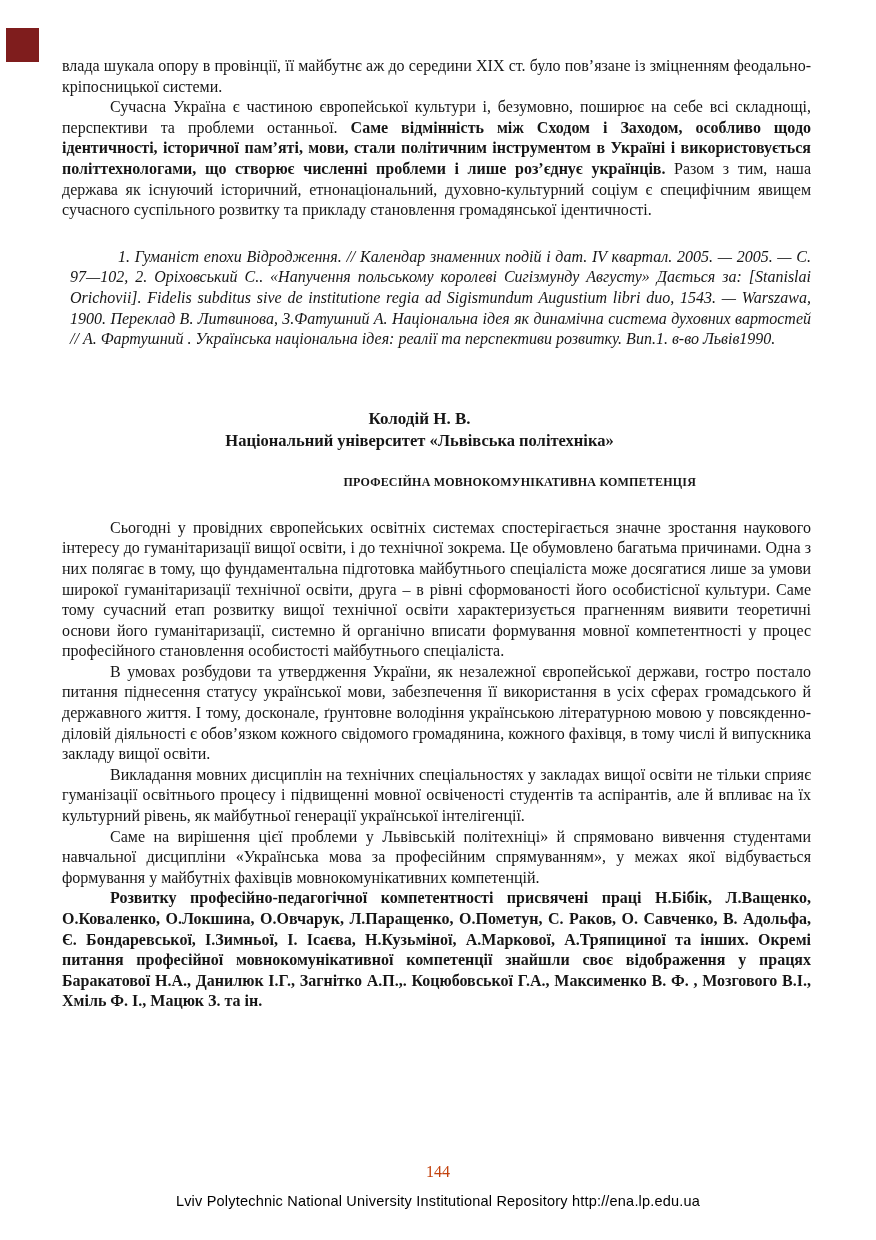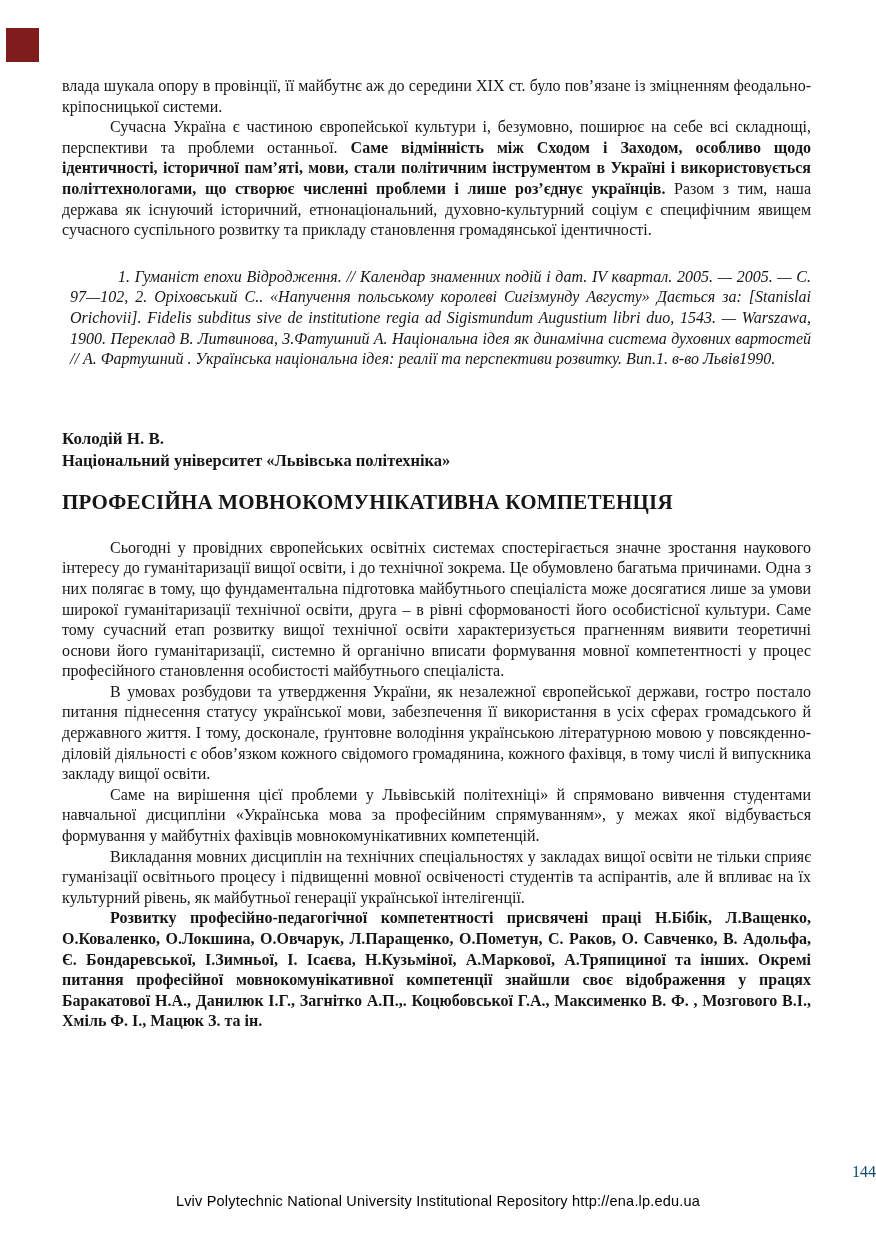"влада шукала опору в провінції," .content { padding-top: 76px -> 56px }
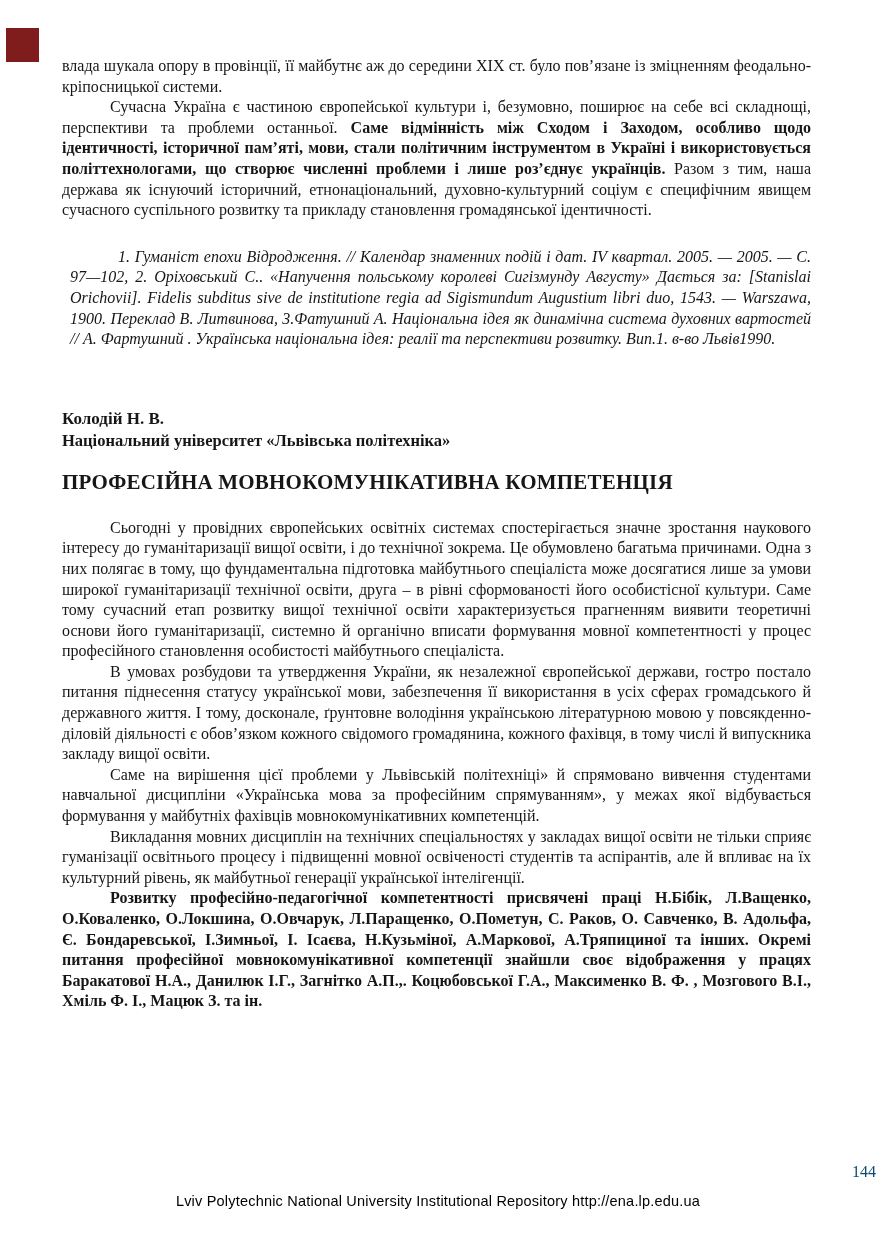"Колодій Н. В." .byline { text-align: left -> center }
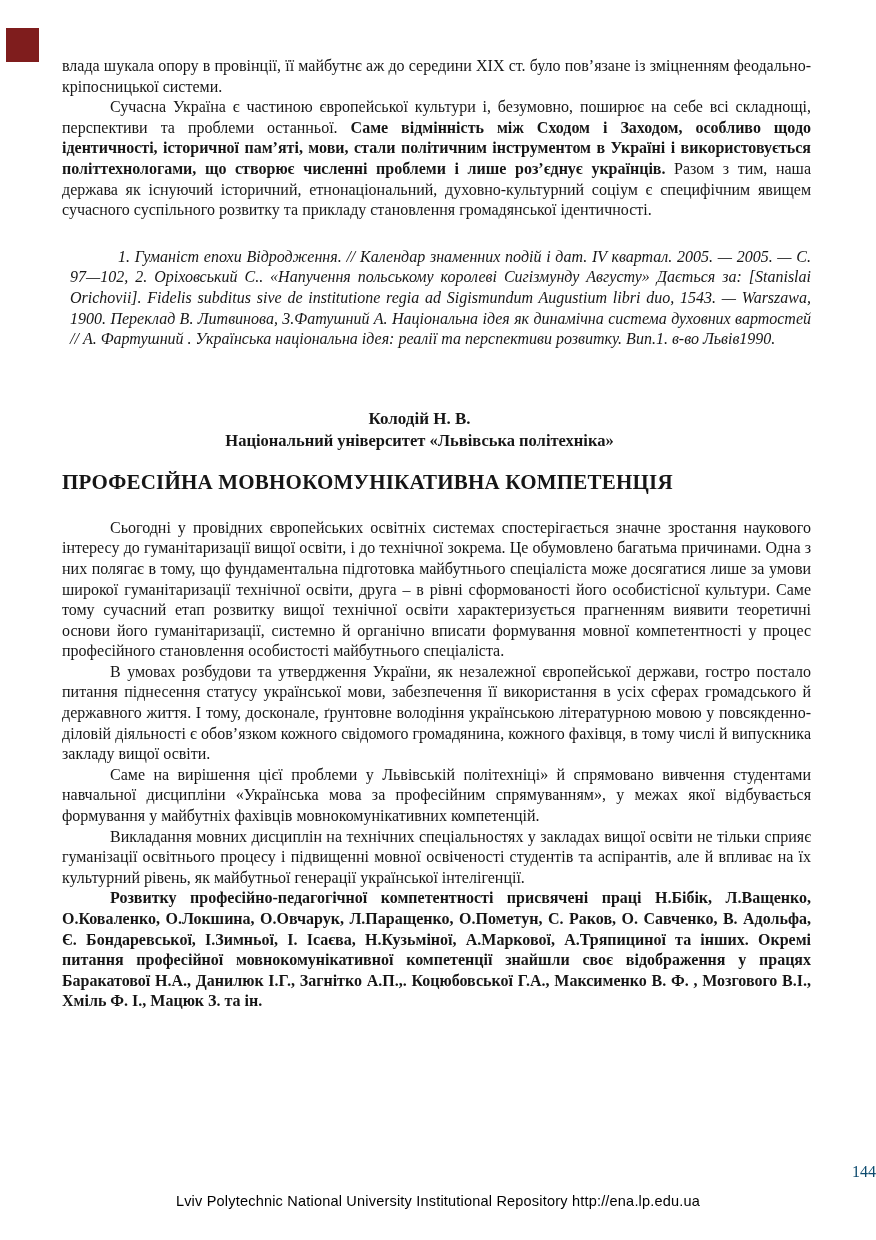"ПРОФЕСІЙНА МОВНОКОМУНІКАТИВНА" .title { font-size: 21px -> 12px; text-align: left -> right }
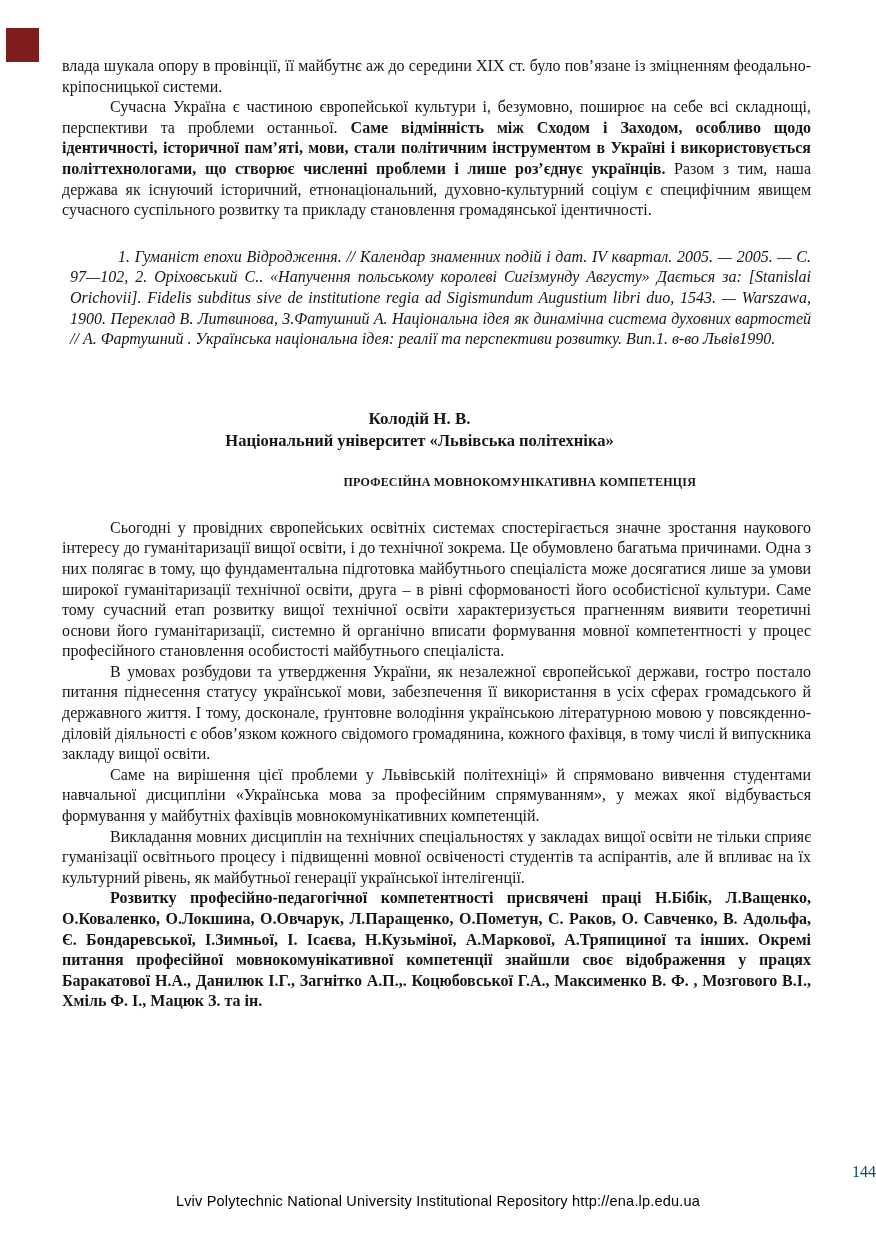"Саме на вирішення цієї проблеми" p.body-text { order: before "Викладання мовних дисциплін на технічних" -> after "Викладання мовних дисциплін на технічних" }
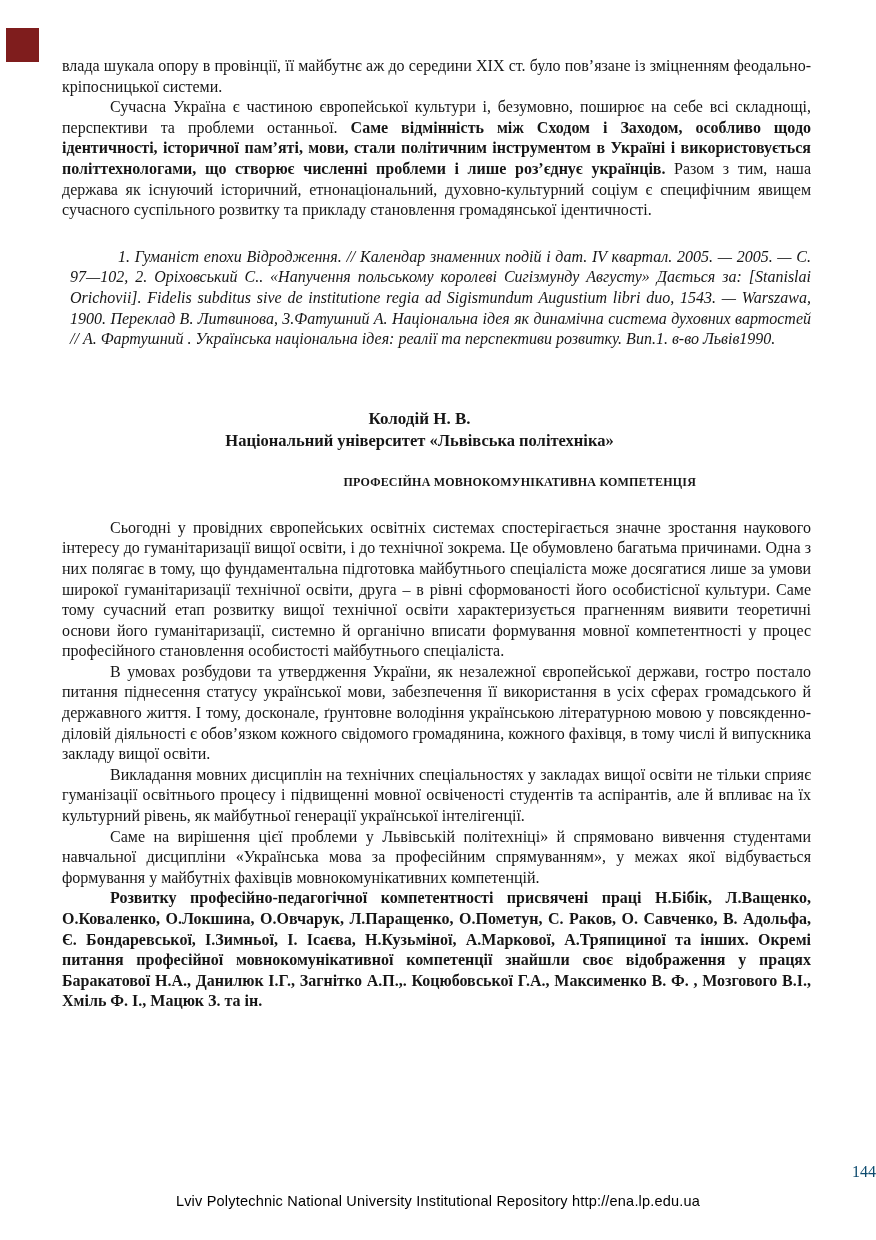"144" .page-number { color: #0c4a6e -> #c2410c; text-align: right -> none }
